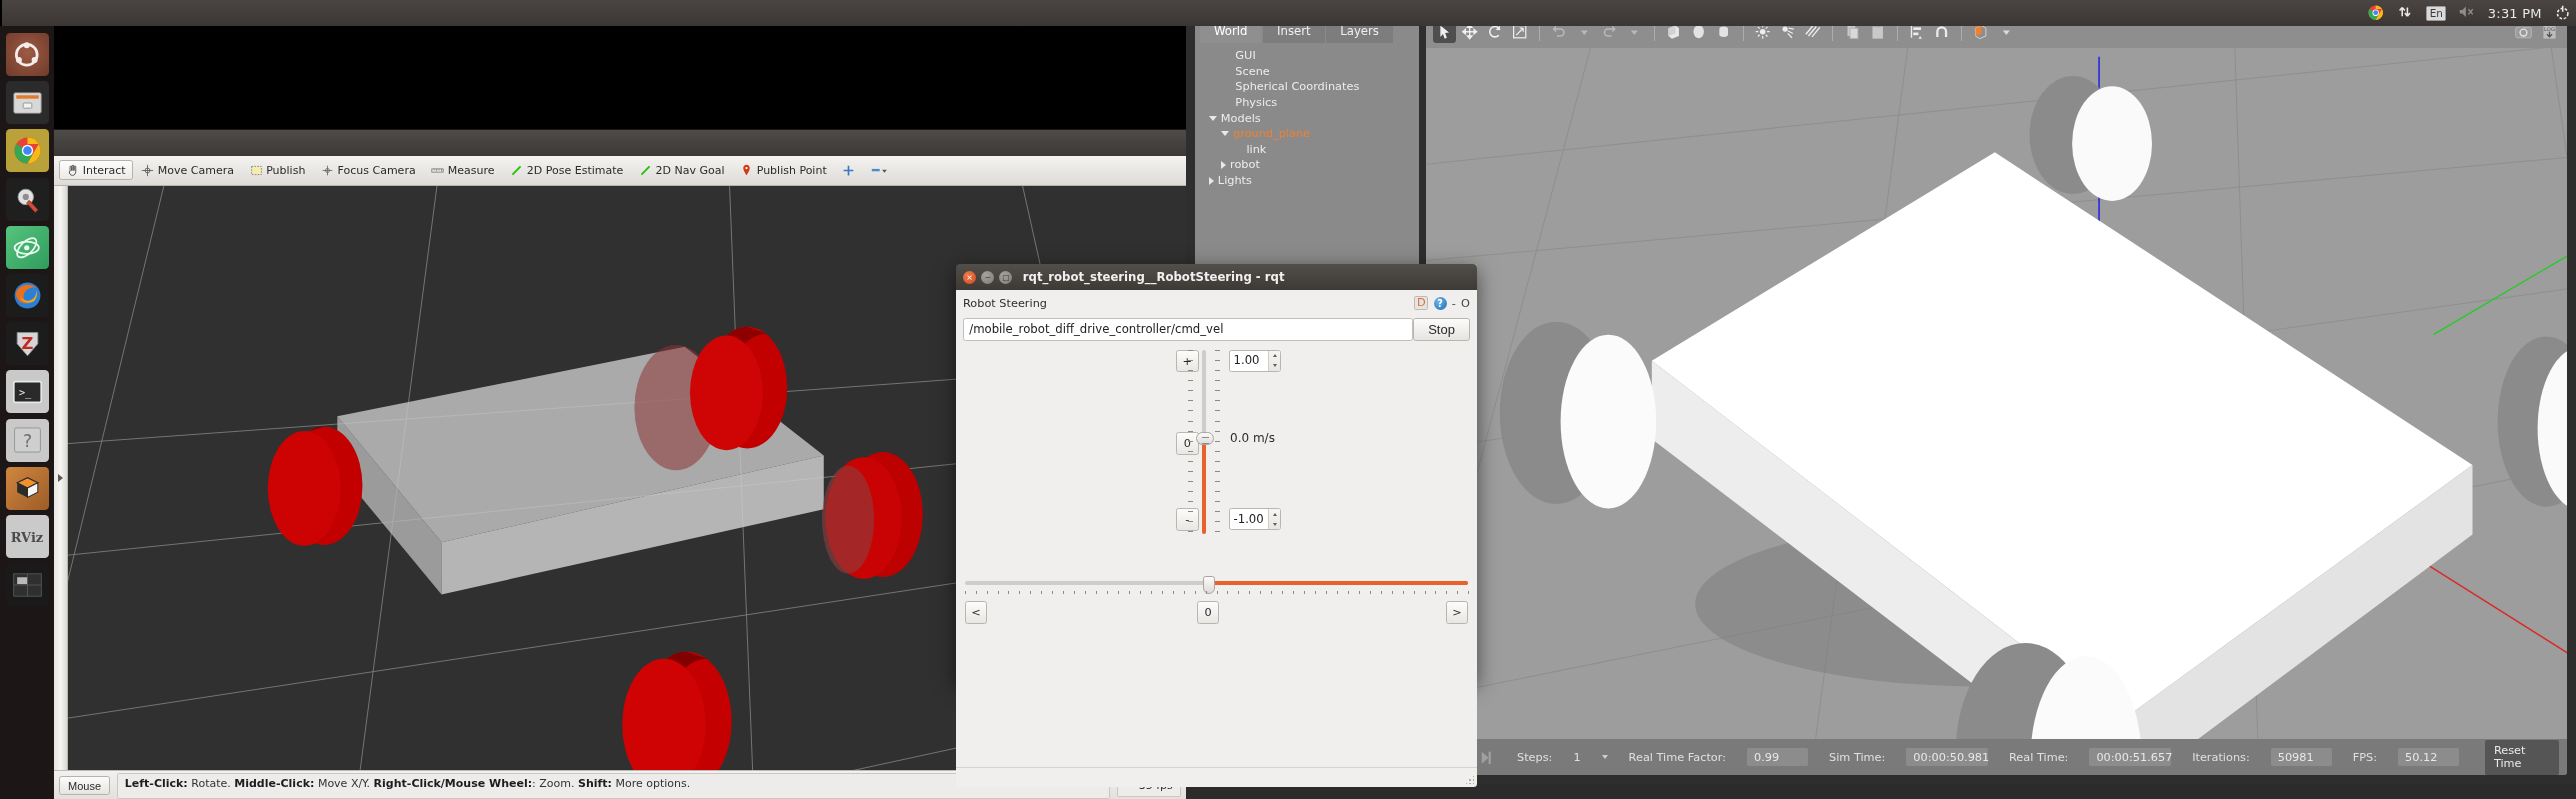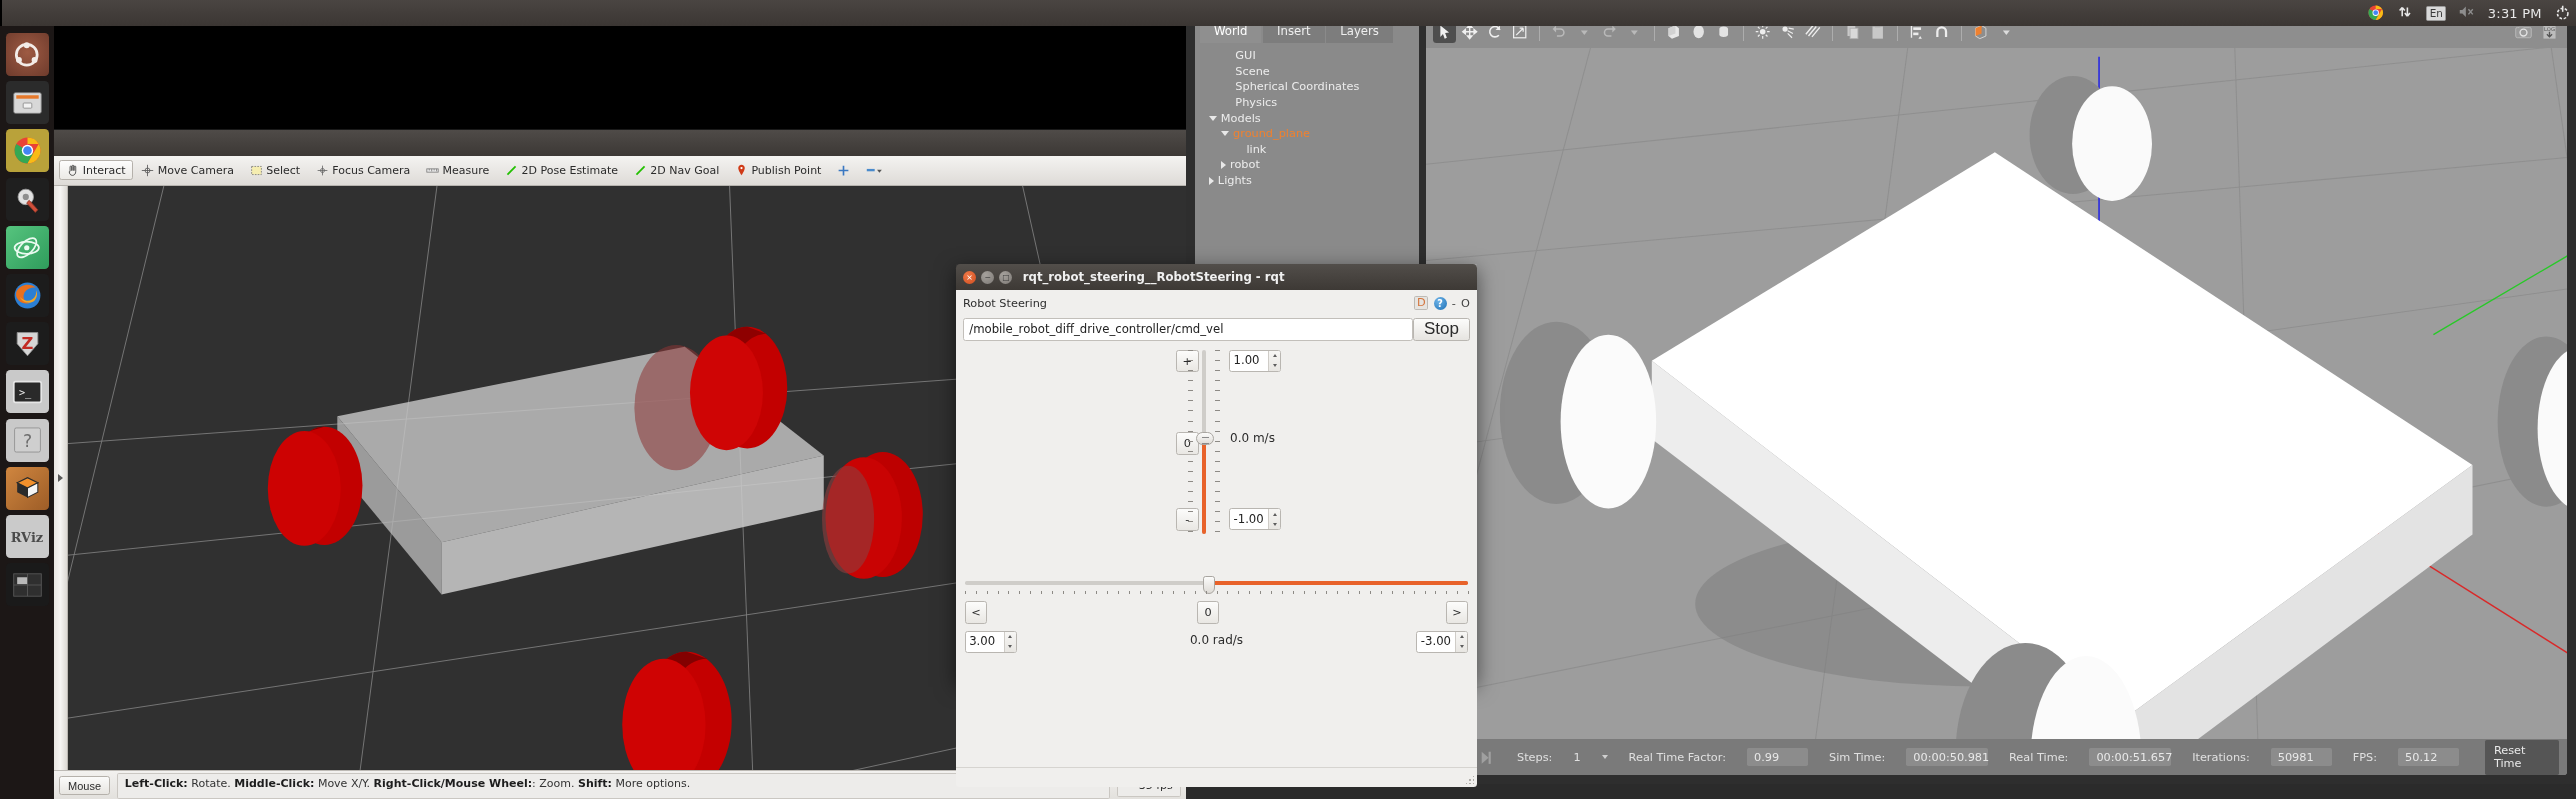"Select" span { text: Select -> Publish }
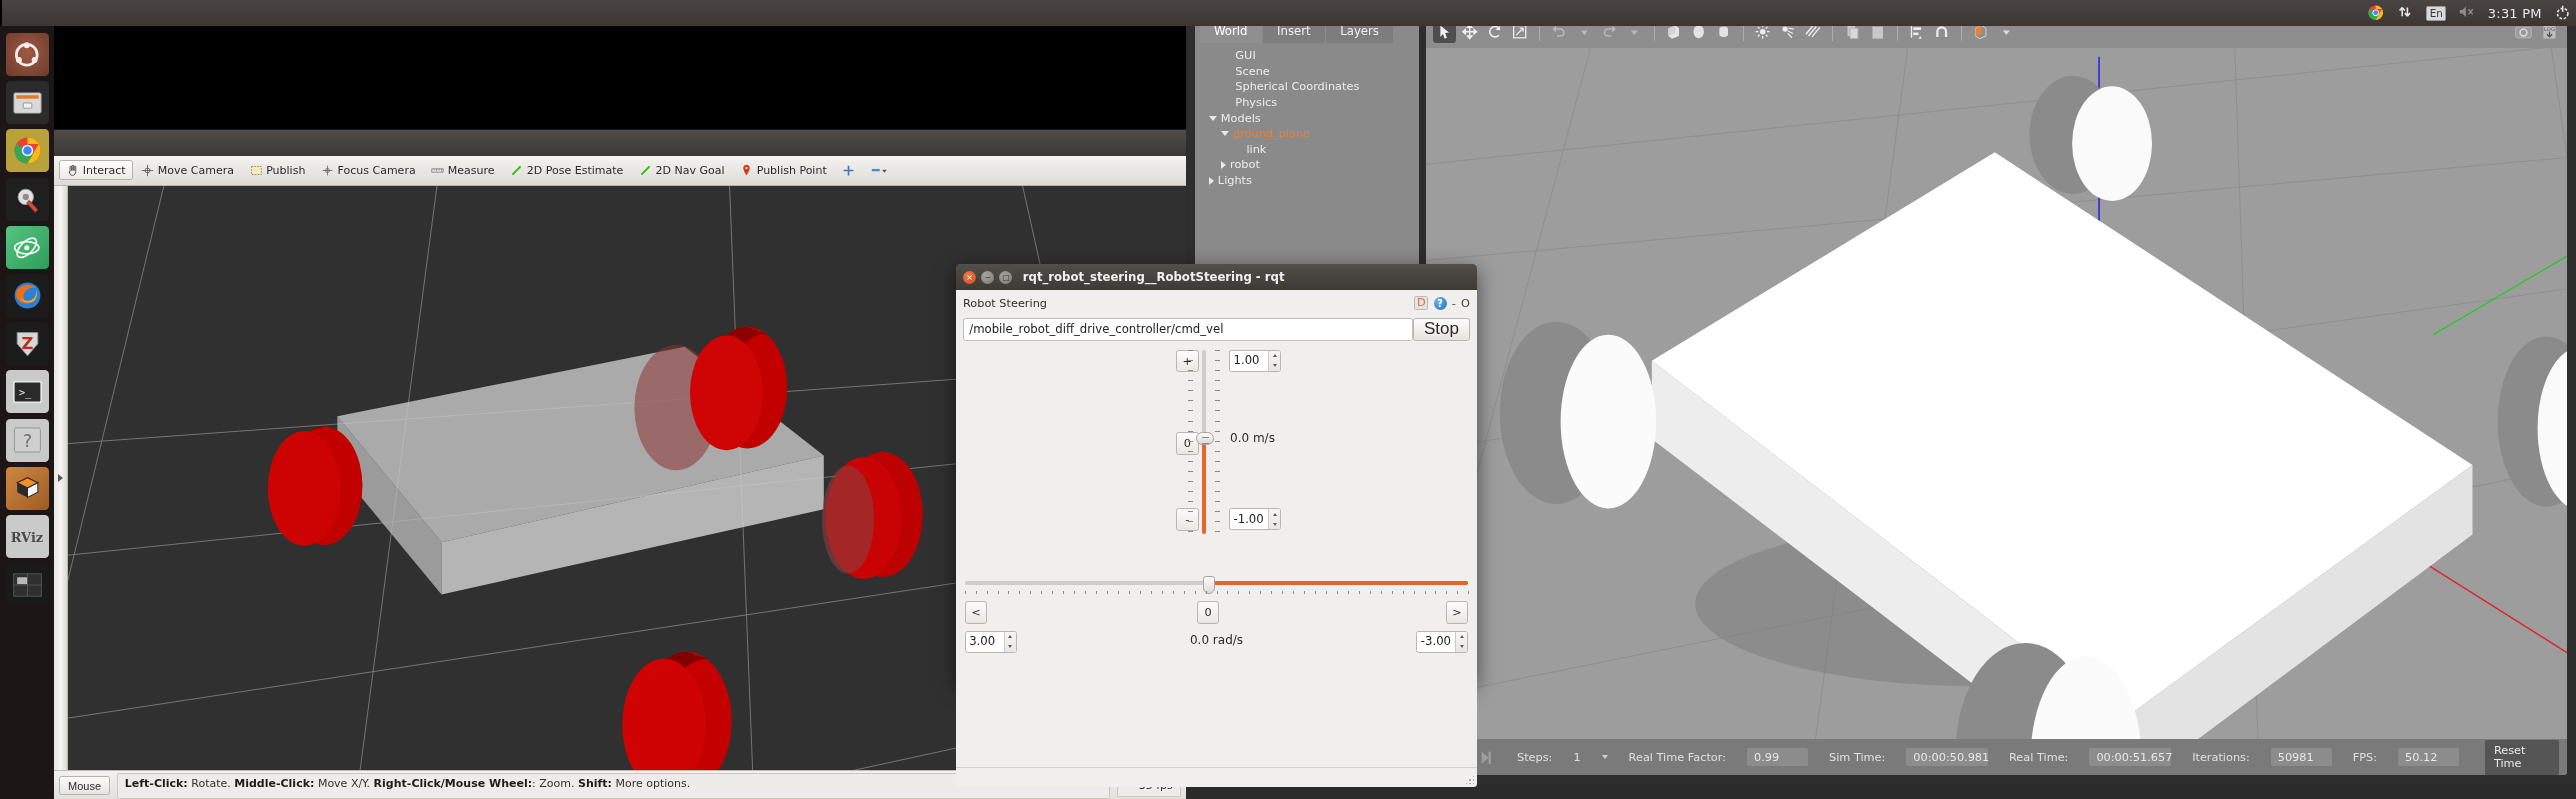"Stop" #stop-btn { font-size: 17px -> 13px }
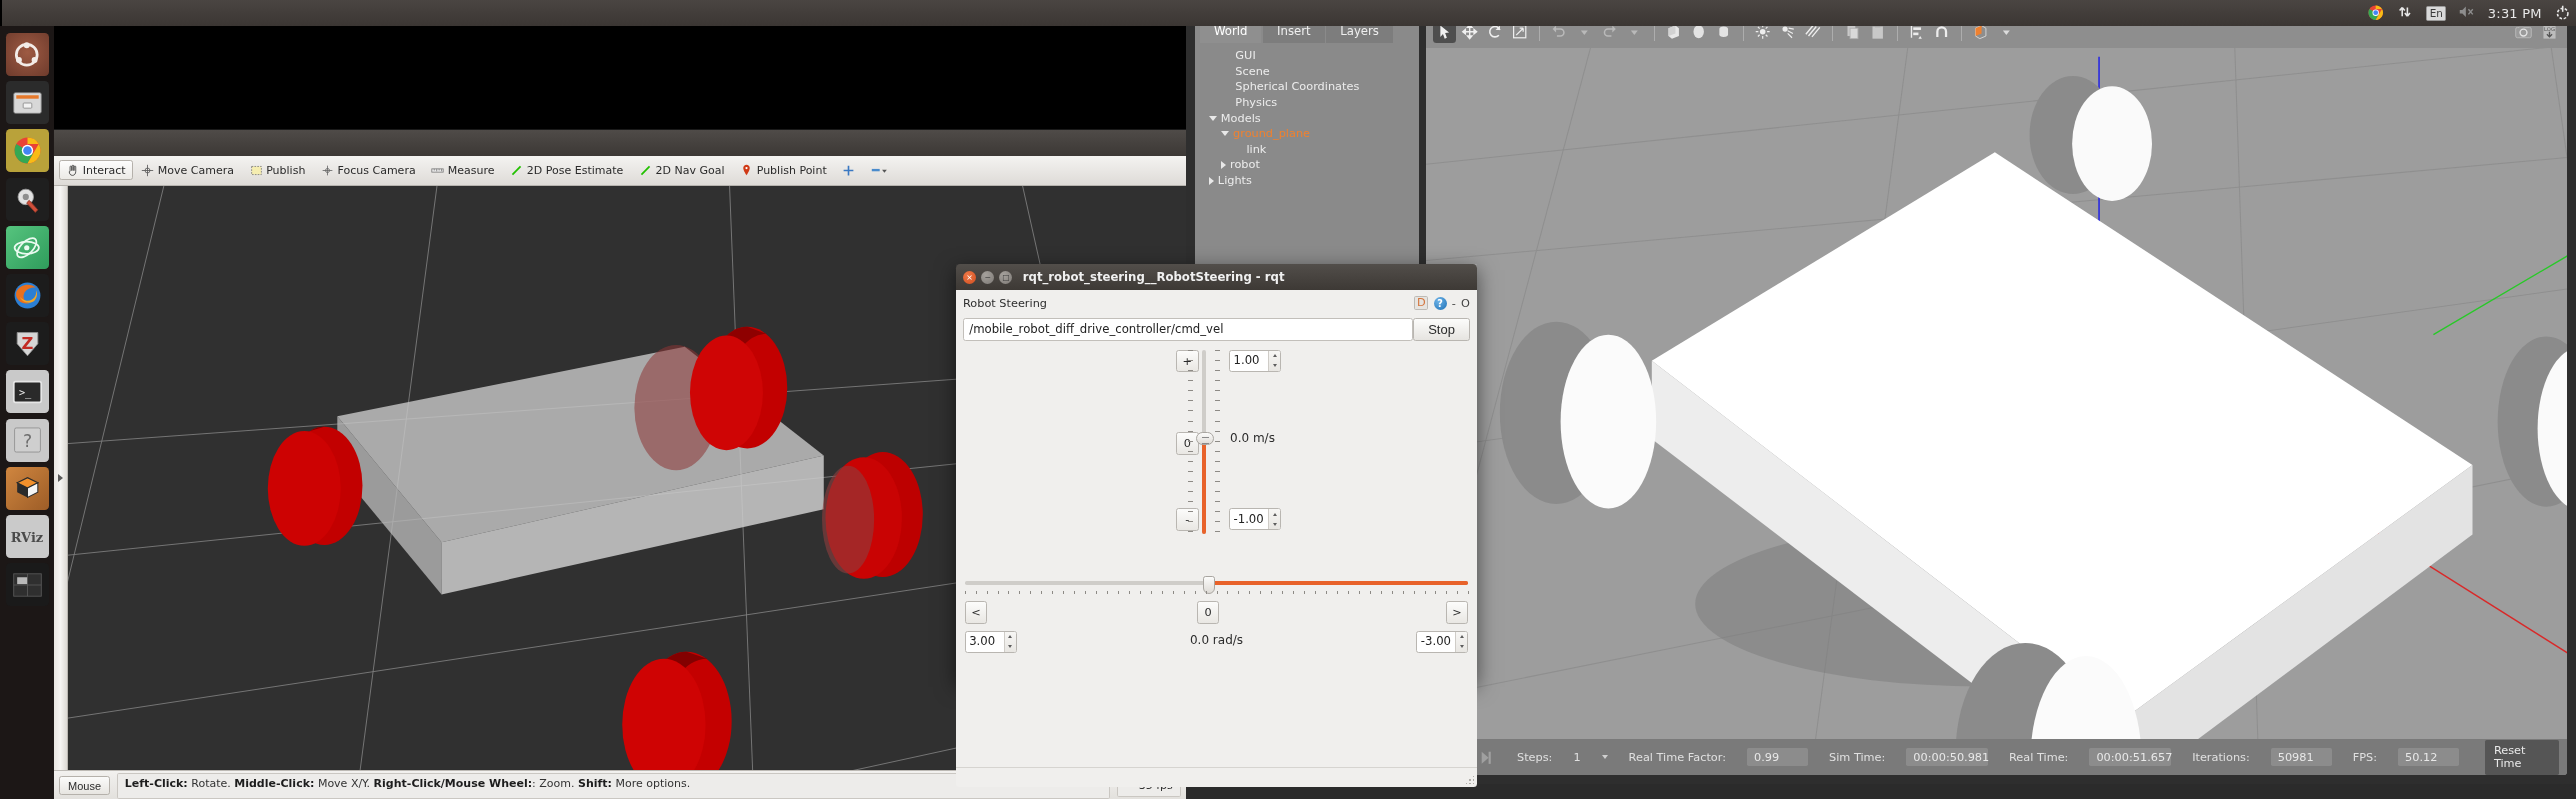"3.00" div { html: <div> <div> <span>3.00</span> <span> <span> <i></i> </span> <span> <i></i> </span> </span> </div> <div>0.0 rad/s</div> <div> <span>-3.00</span> <span> <span> <i></i> </span> <span> <i></i> </span> </span> </div> </div> -> none }
